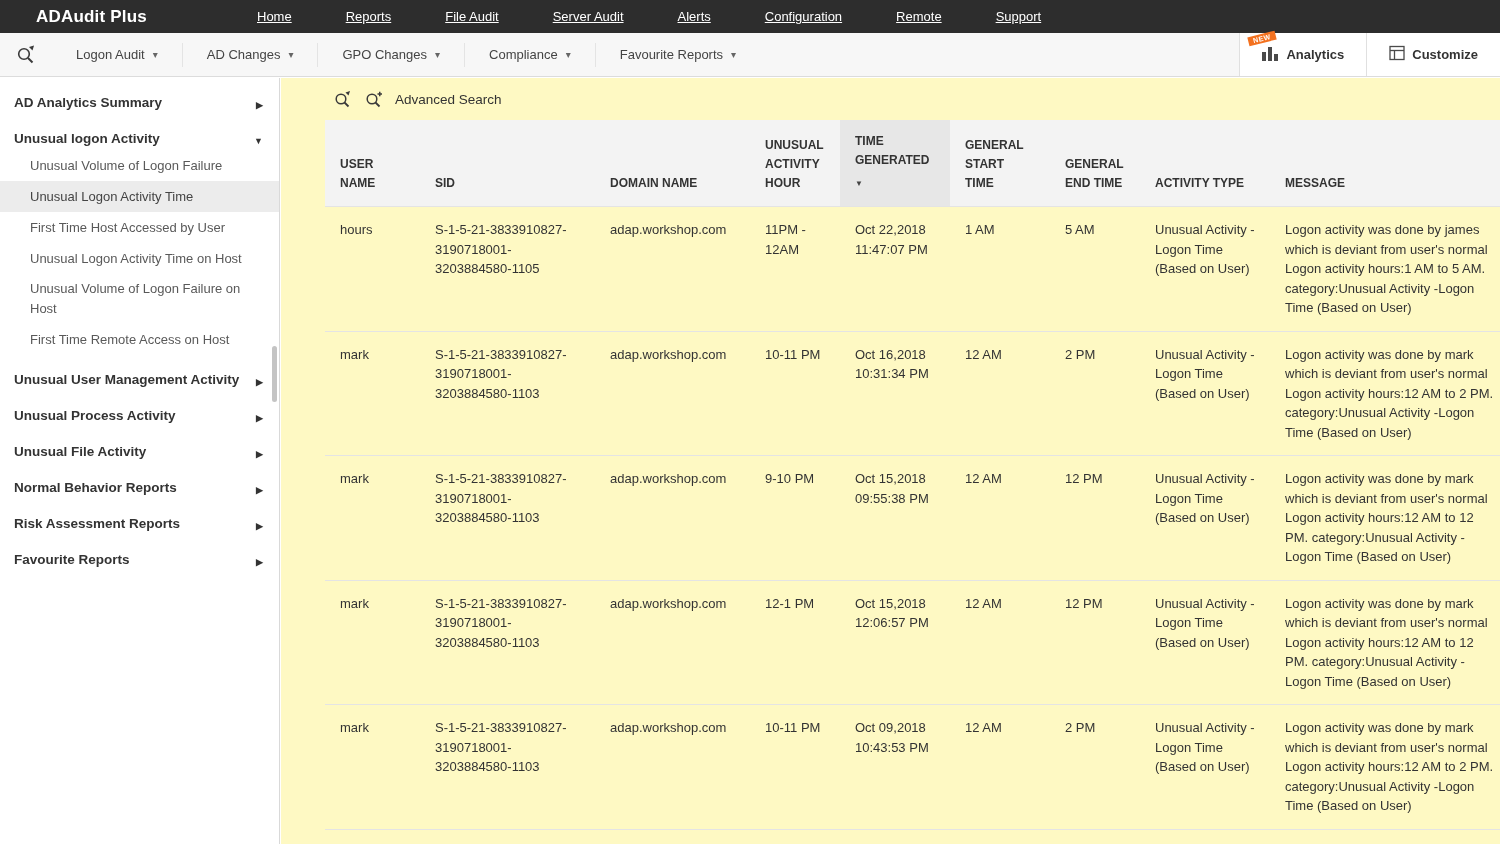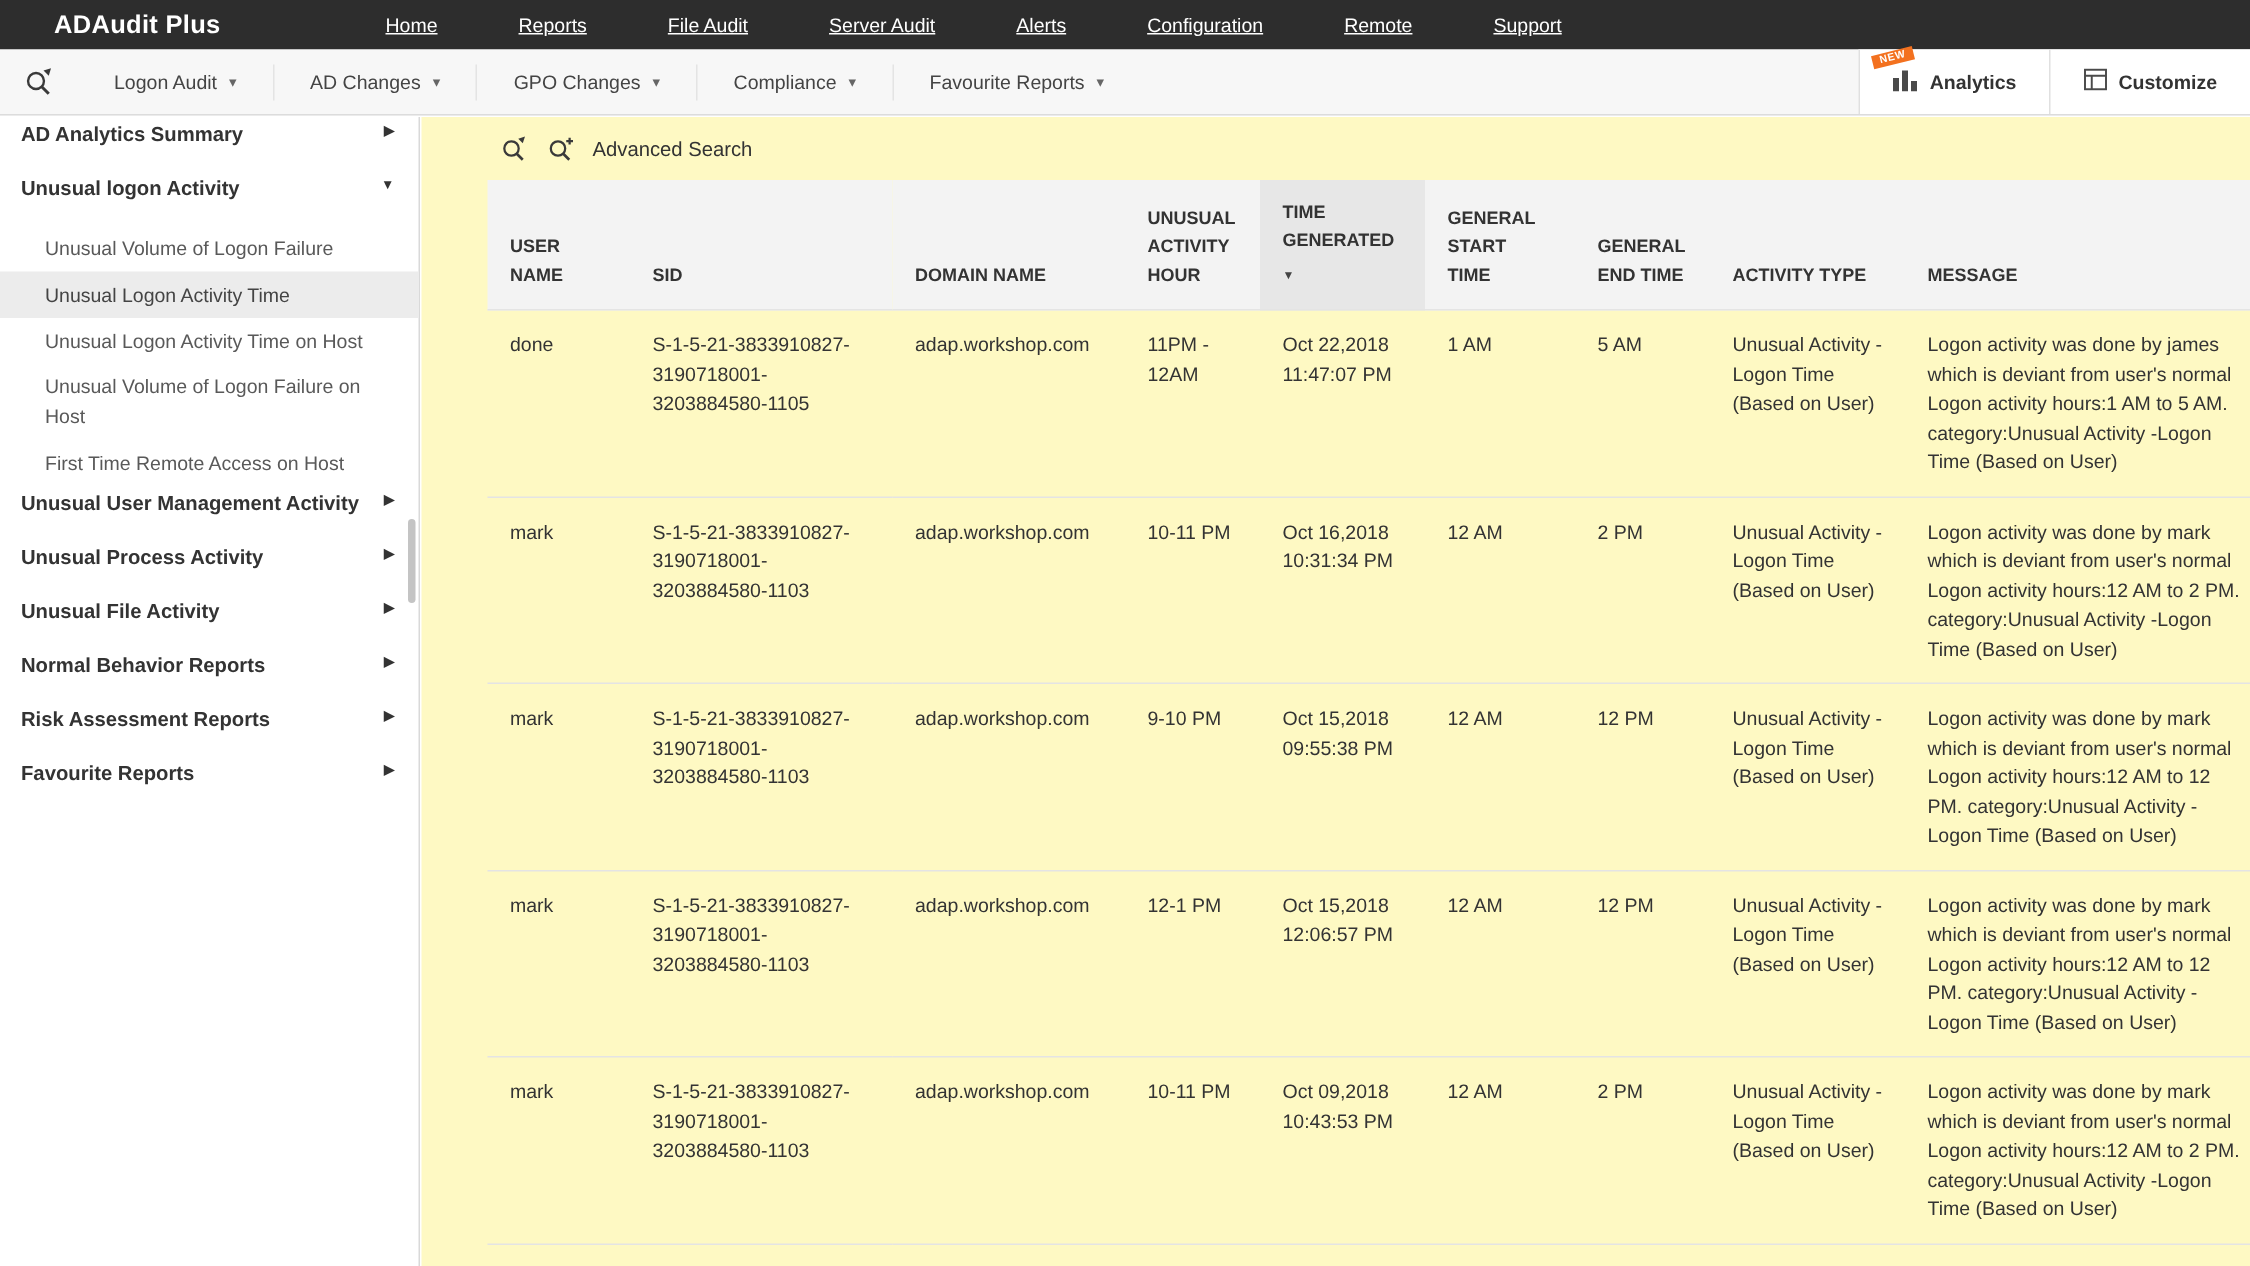"AD Analytics Summary" .side-top { align-items: flex-start -> flex-end }
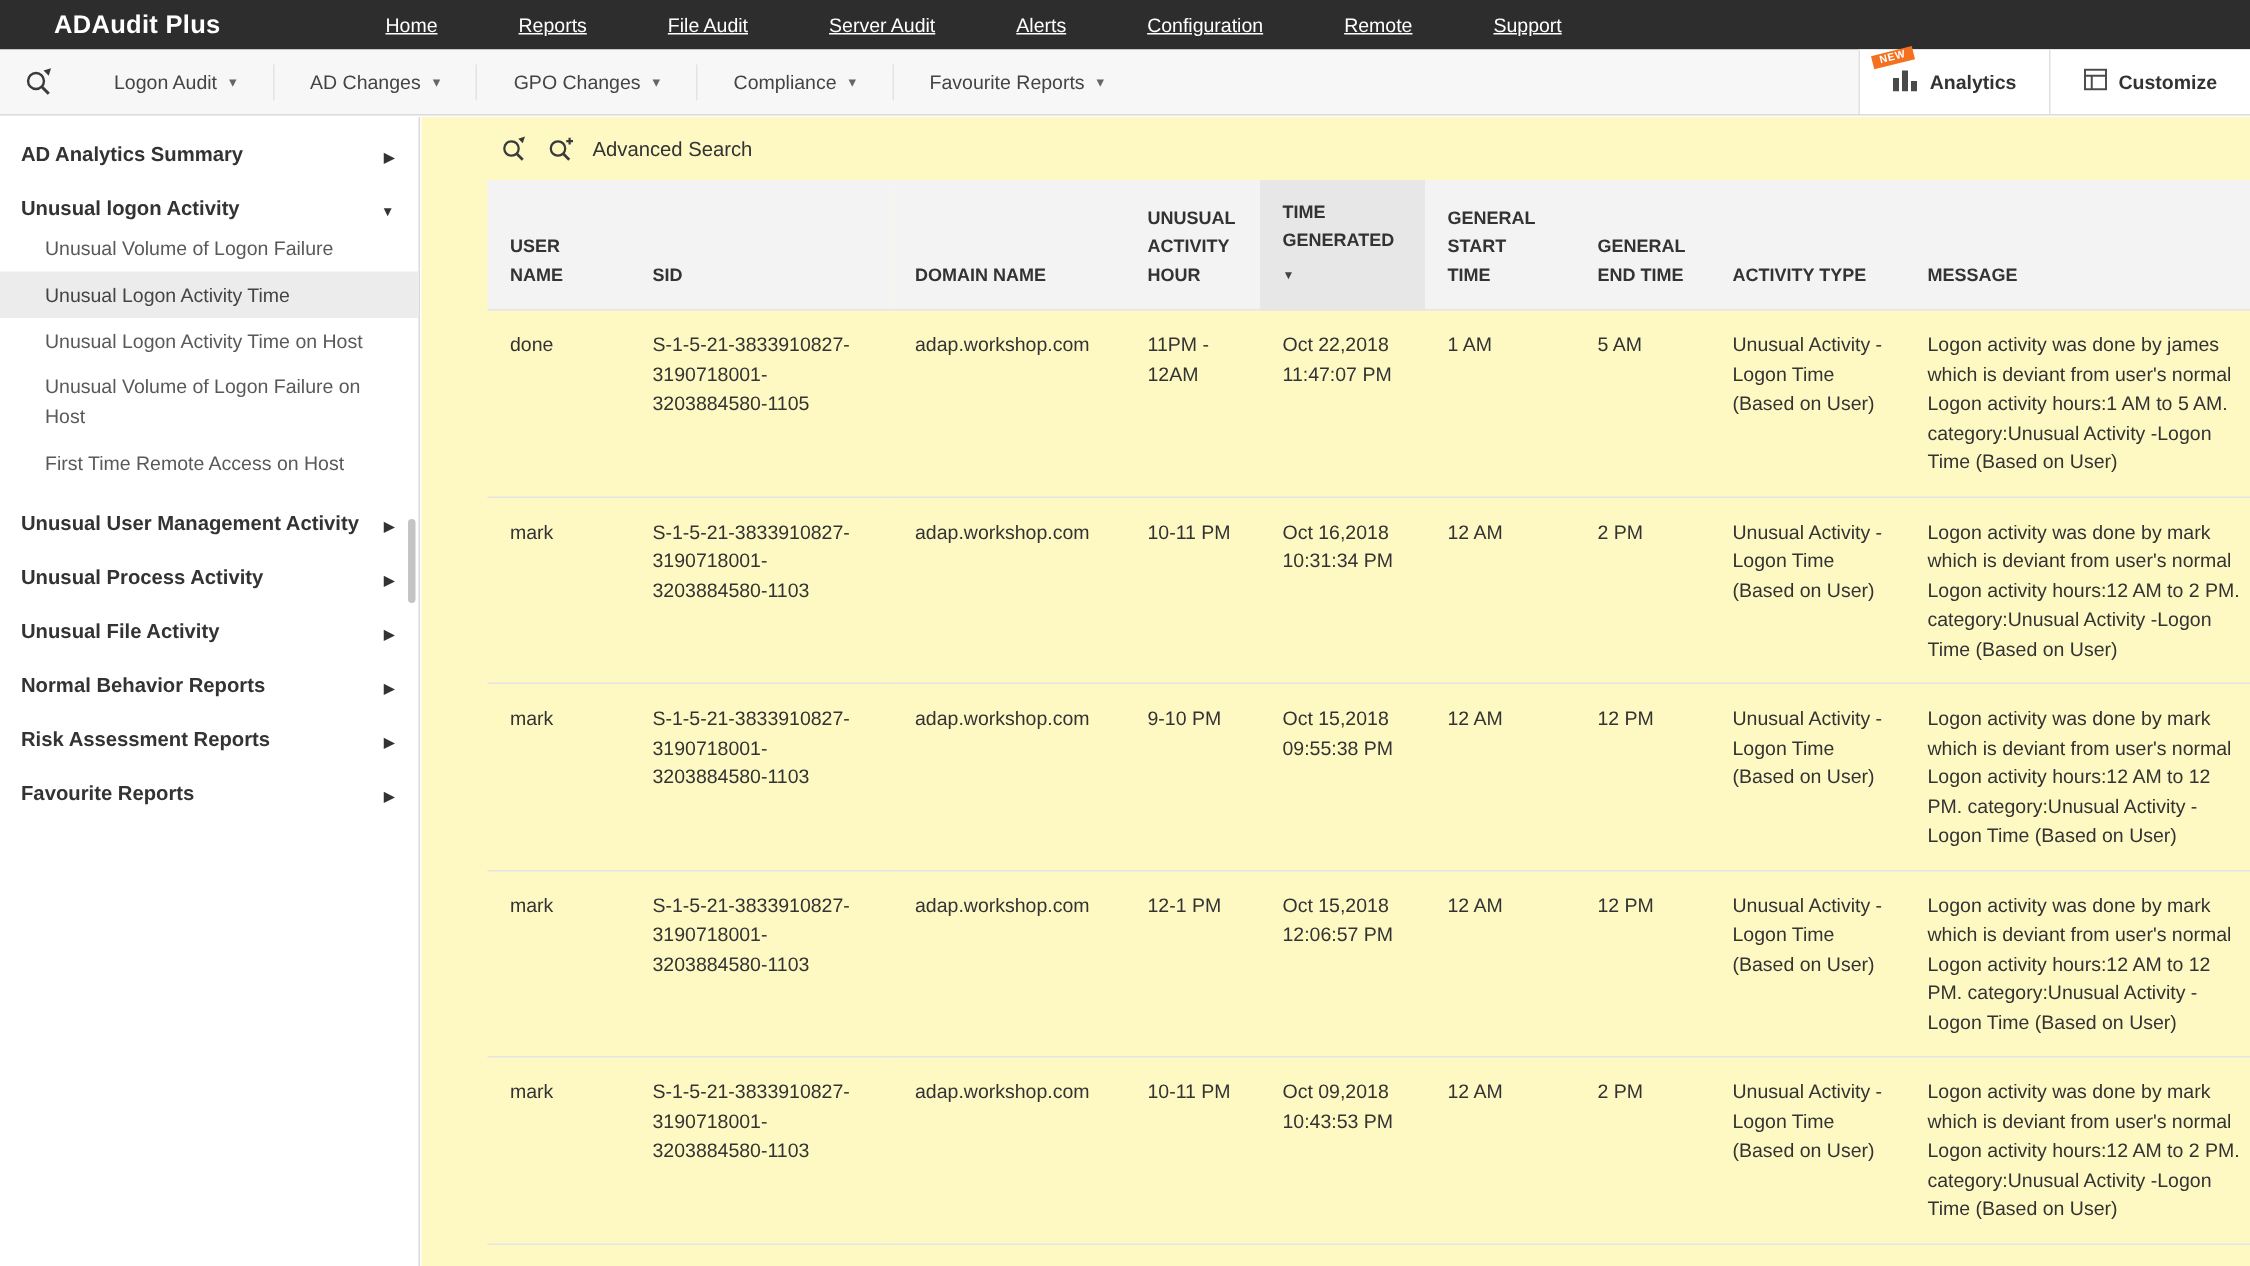"First Time Host Accessed by" div.side-sub { html: none -> <div>First Time Host Accessed by User</div> }
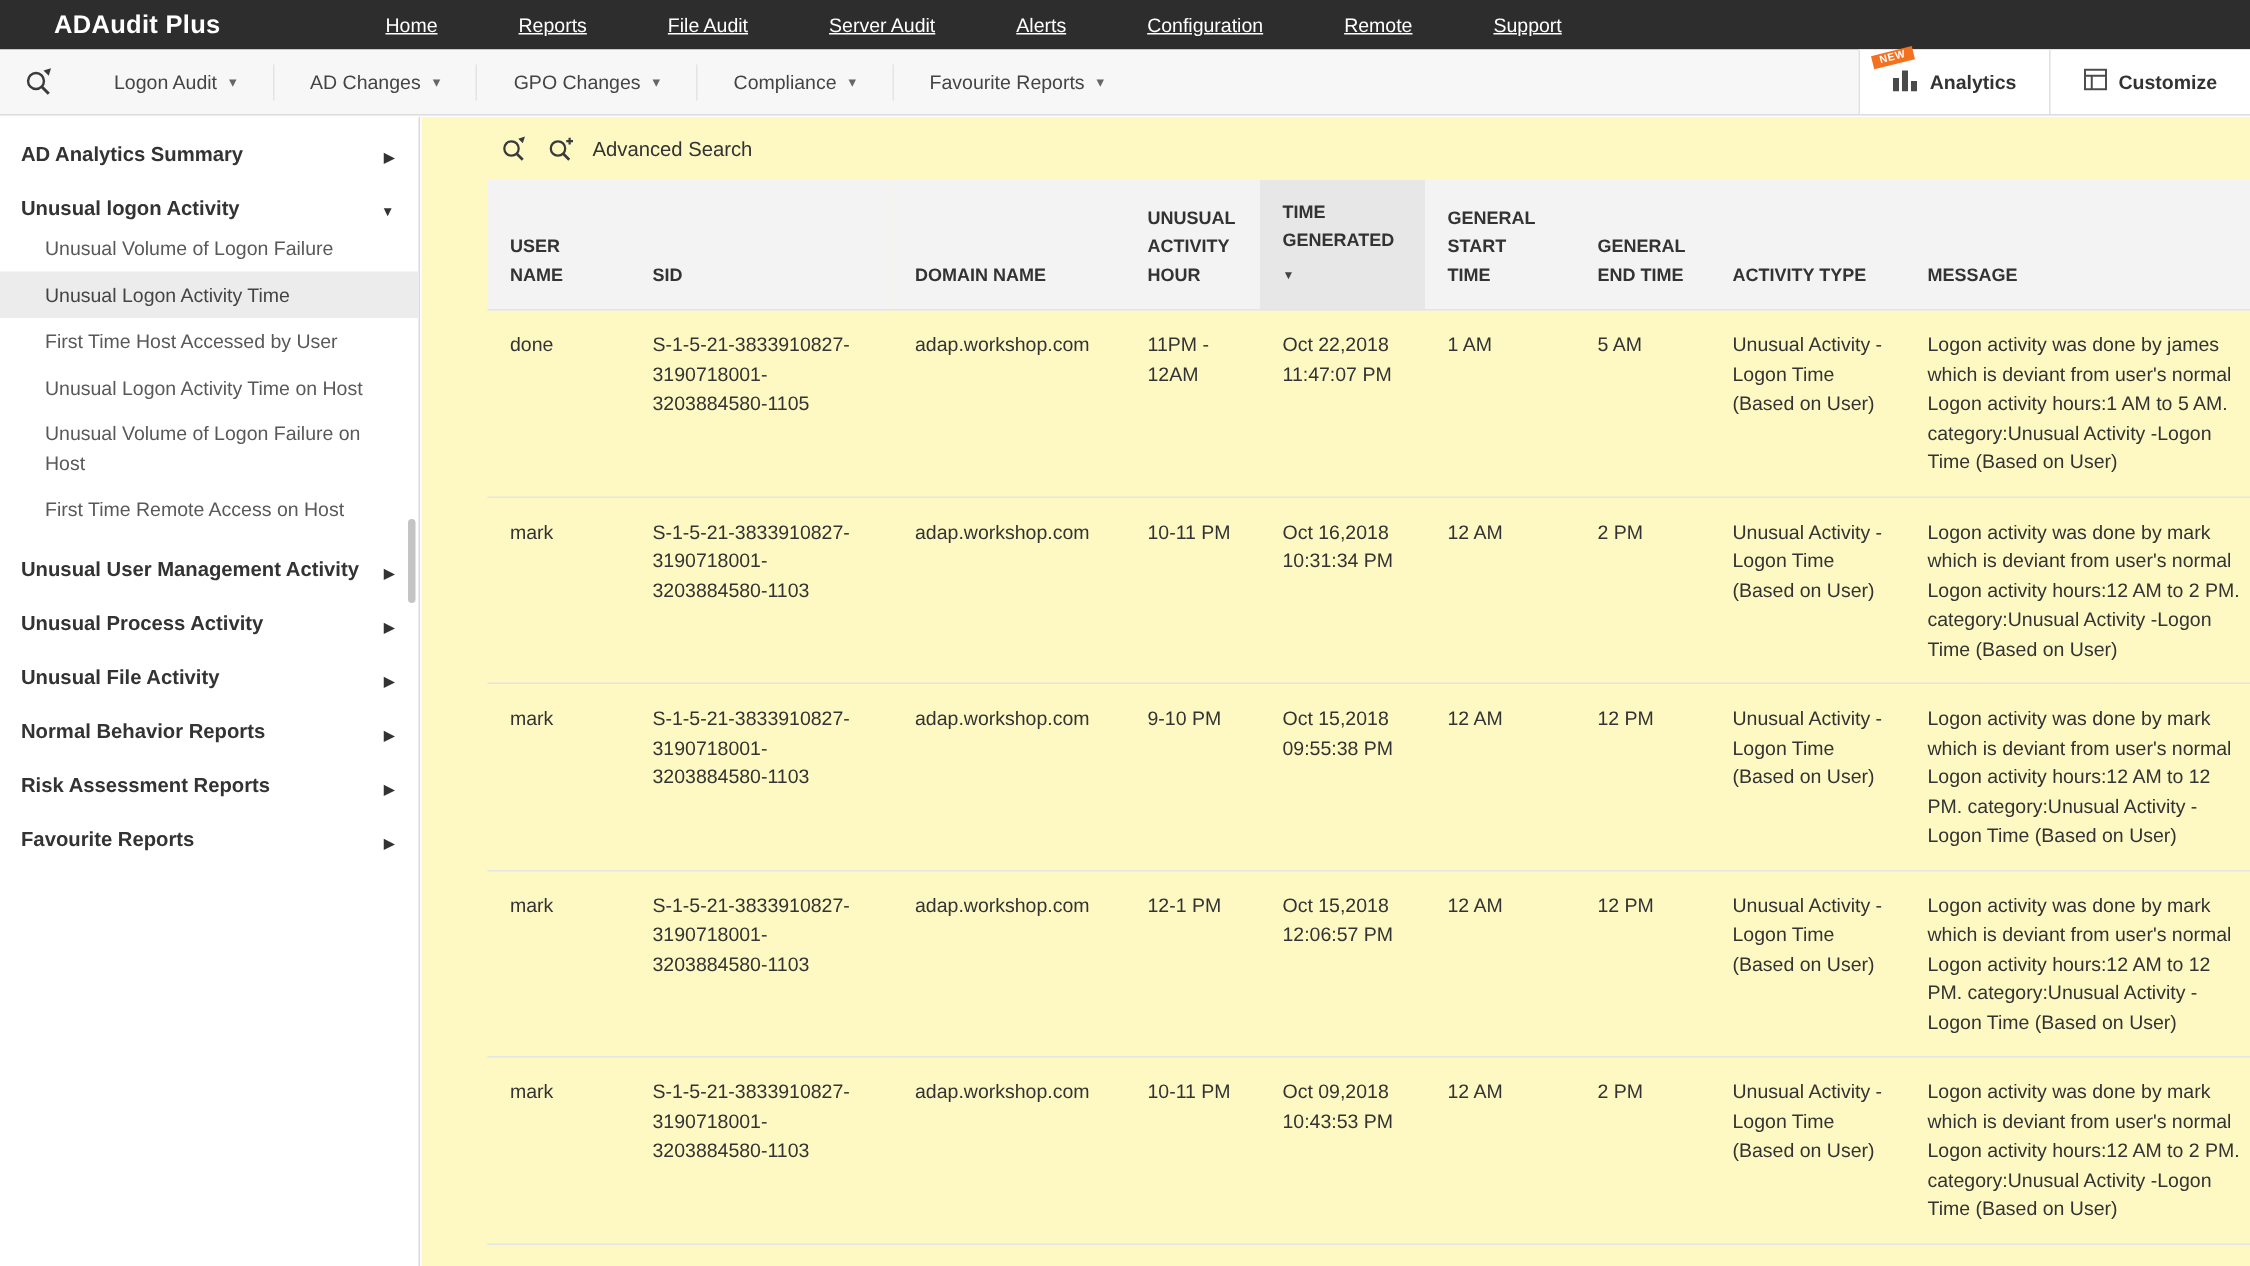"done" td { text: done -> hours }
